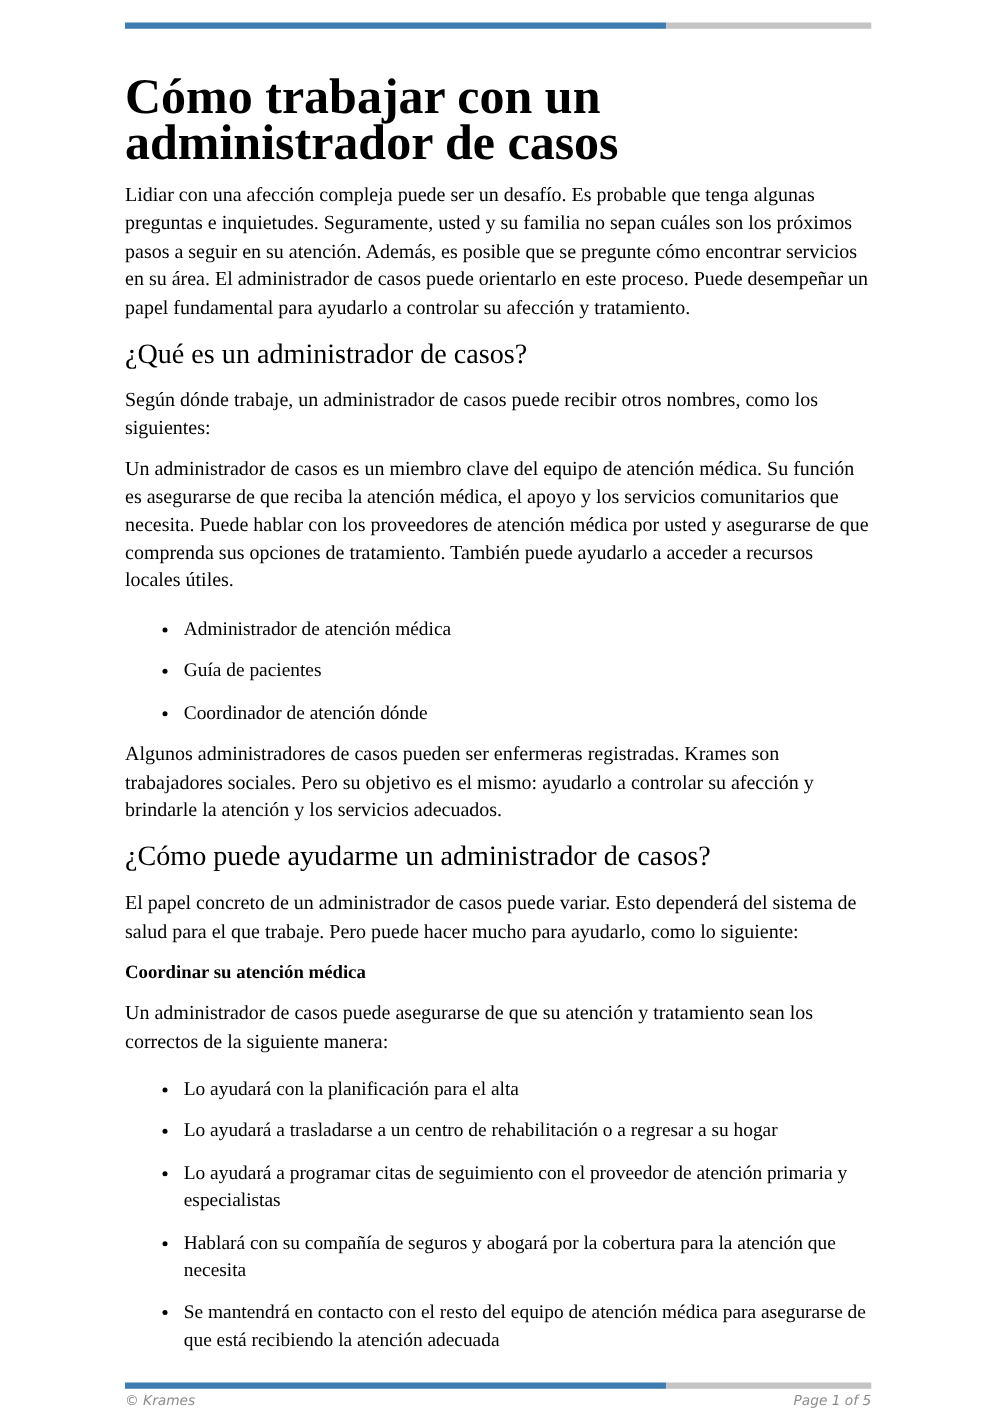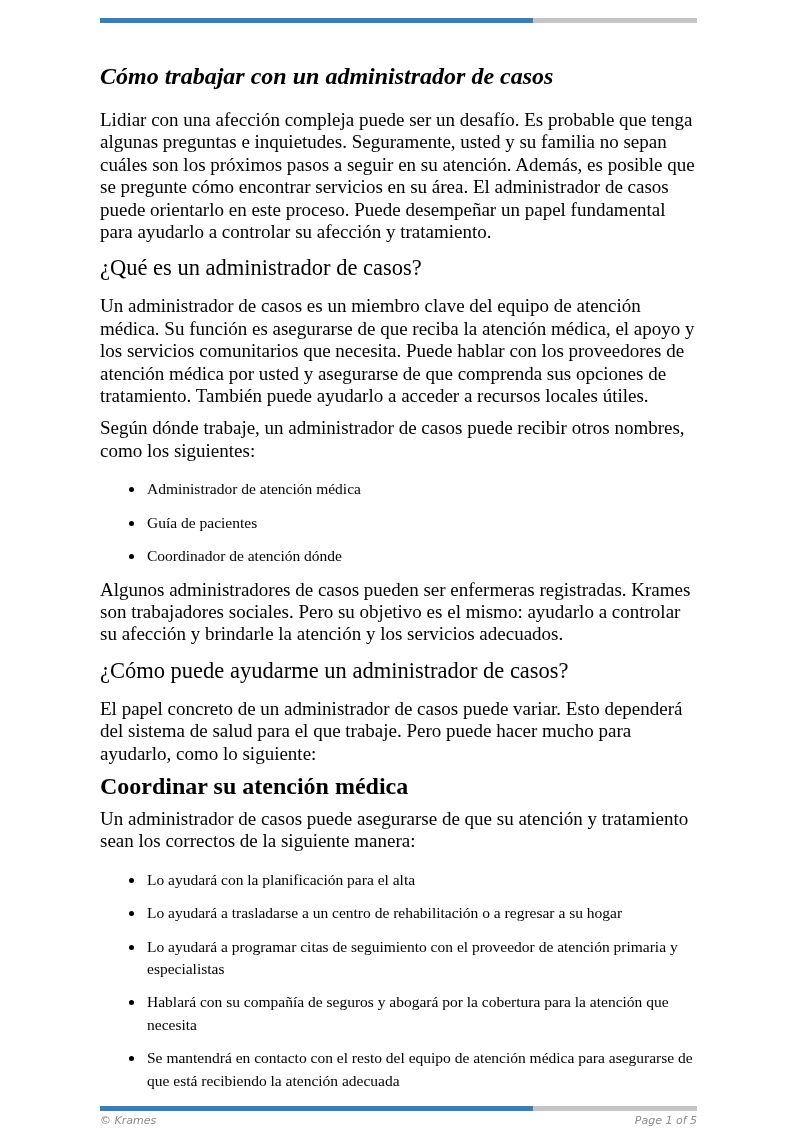"Cómo trabajar con un administrador" h1 { font-size: 24px -> 40px; font-style: italic -> none }
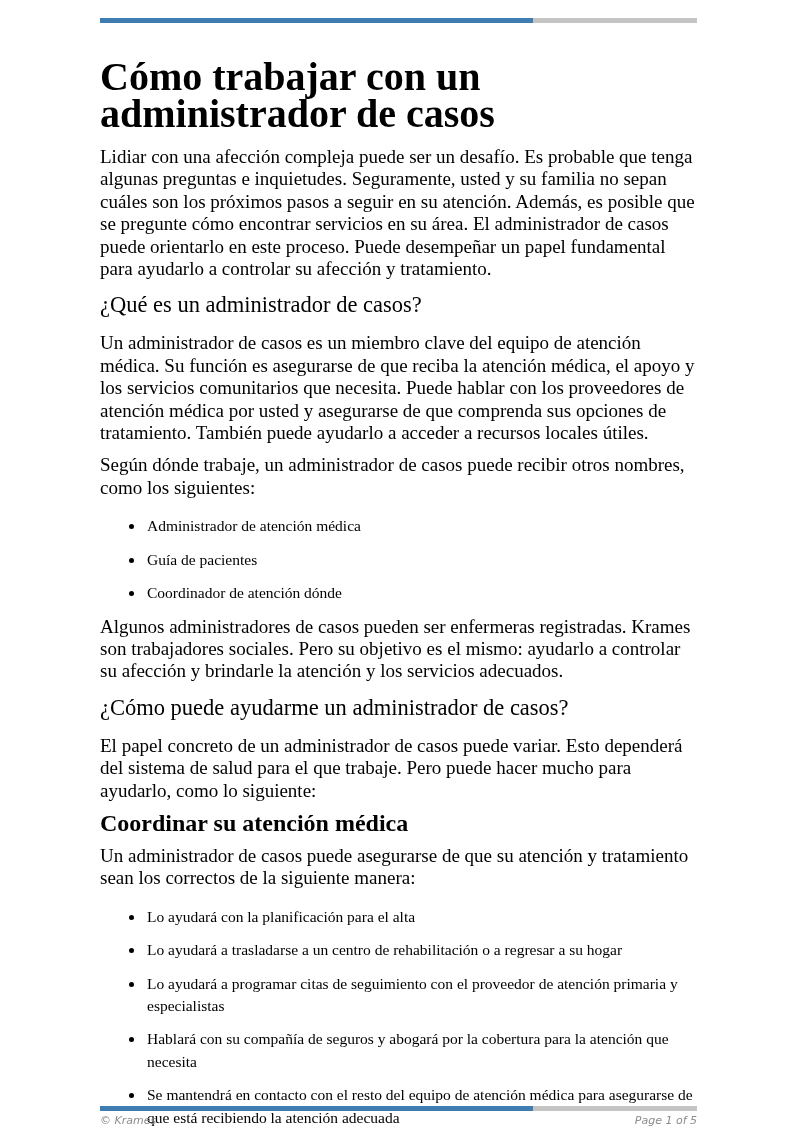"Lidiar con una afección compleja" p { font-size: 19px -> 16px }
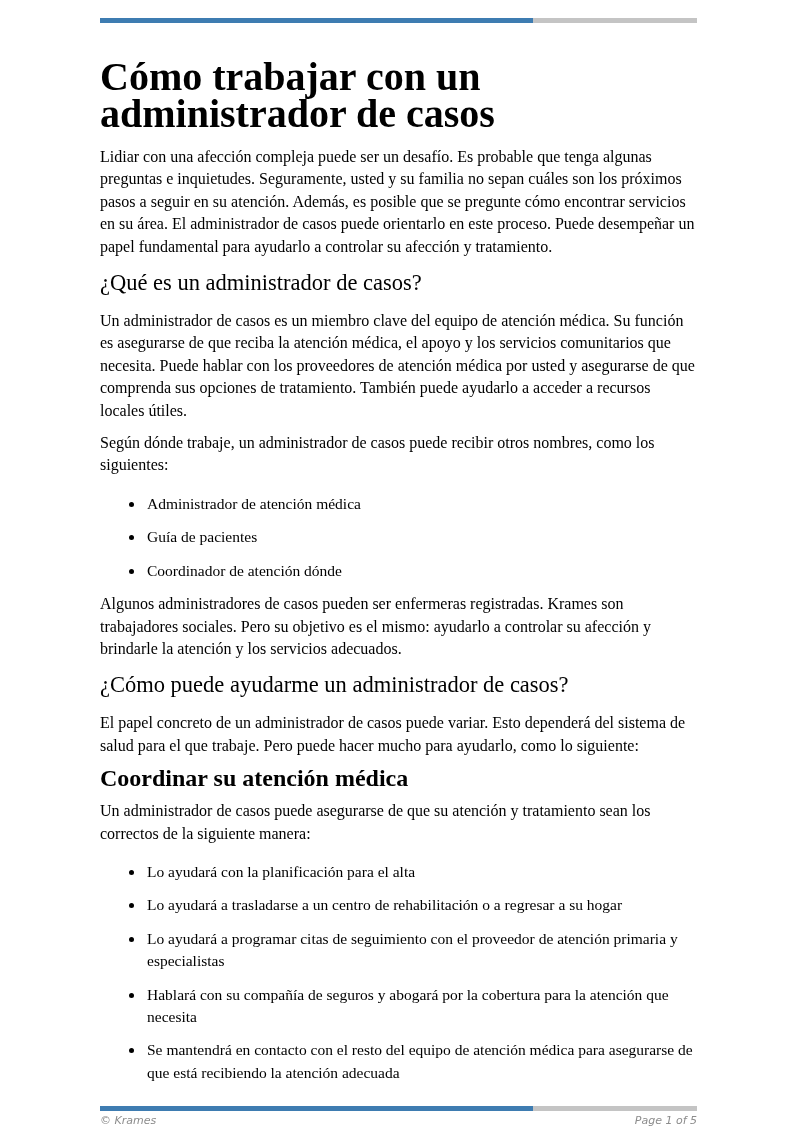"Un administrador de casos es" p { order: before "Según dónde trabaje, un administrador" -> after "Según dónde trabaje, un administrador" }
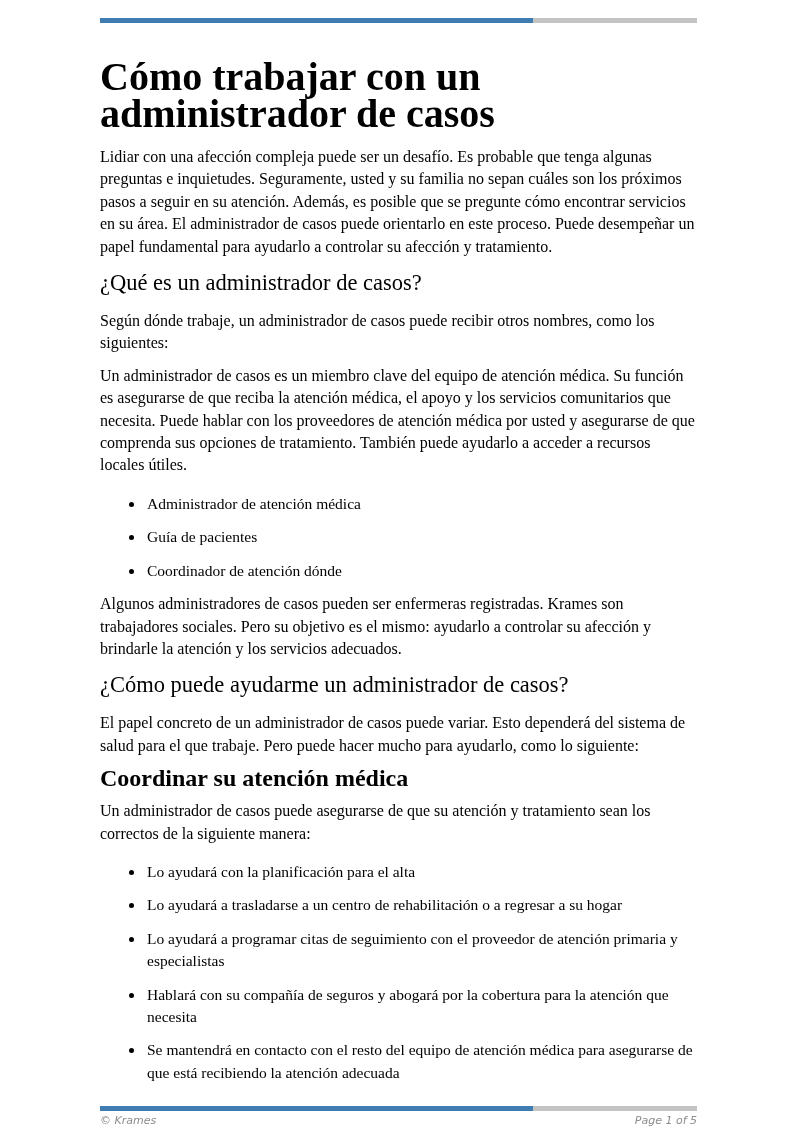"Coordinar su atención médica" h3 { font-size: 24px -> 15px }
